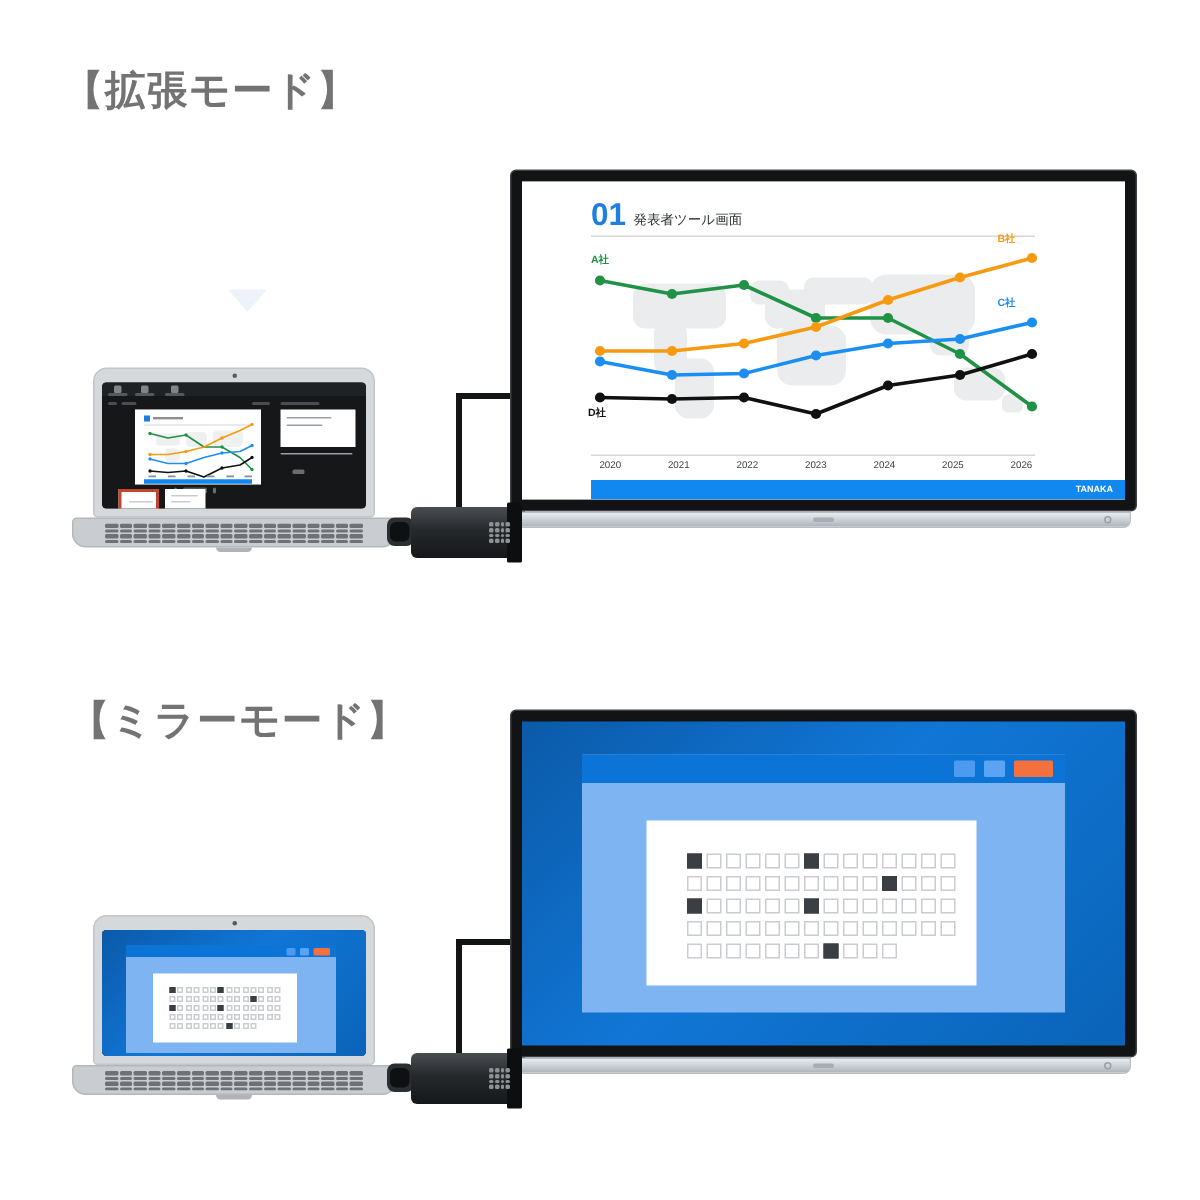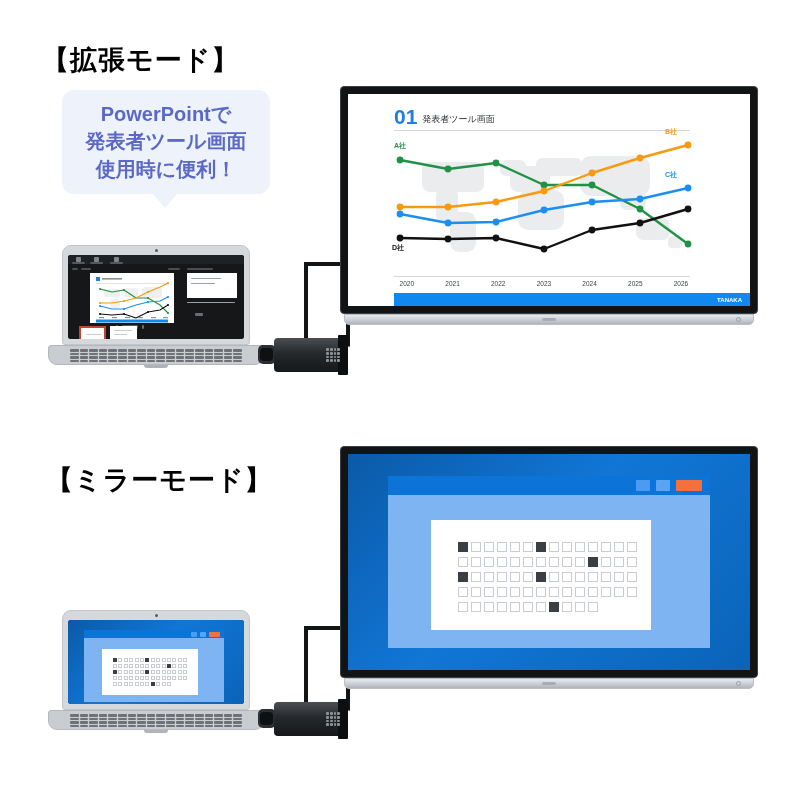"【拡張モード】" .section-heading { color: #000000 -> #737373 }
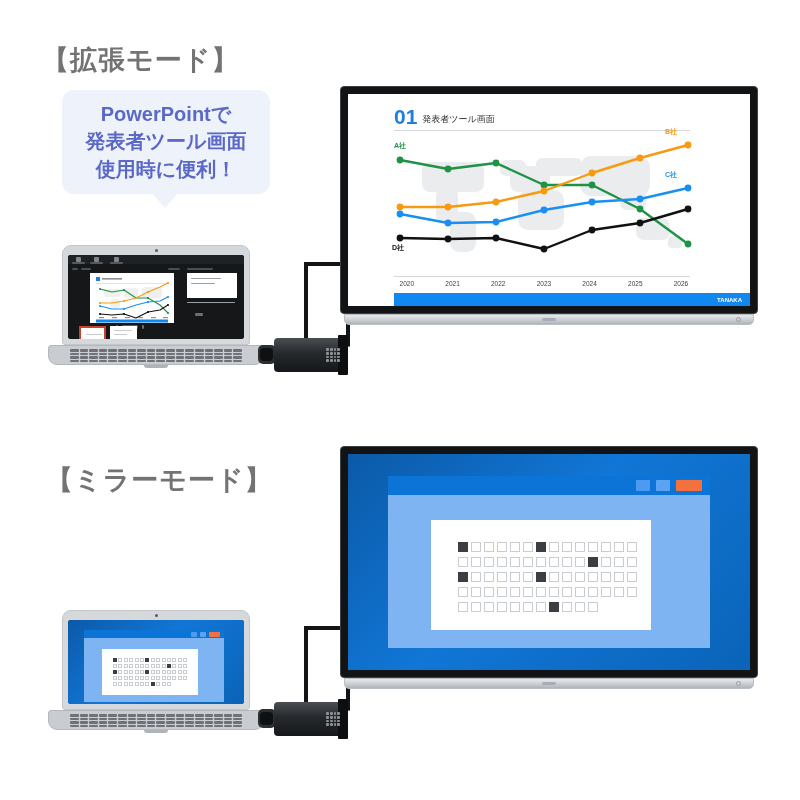"PowerPointで" div.bubble { html: <div> <div>PowerPointで</div> <div>発表者ツール画面</div> <div>使用時に便利！</div> </div> -> none }
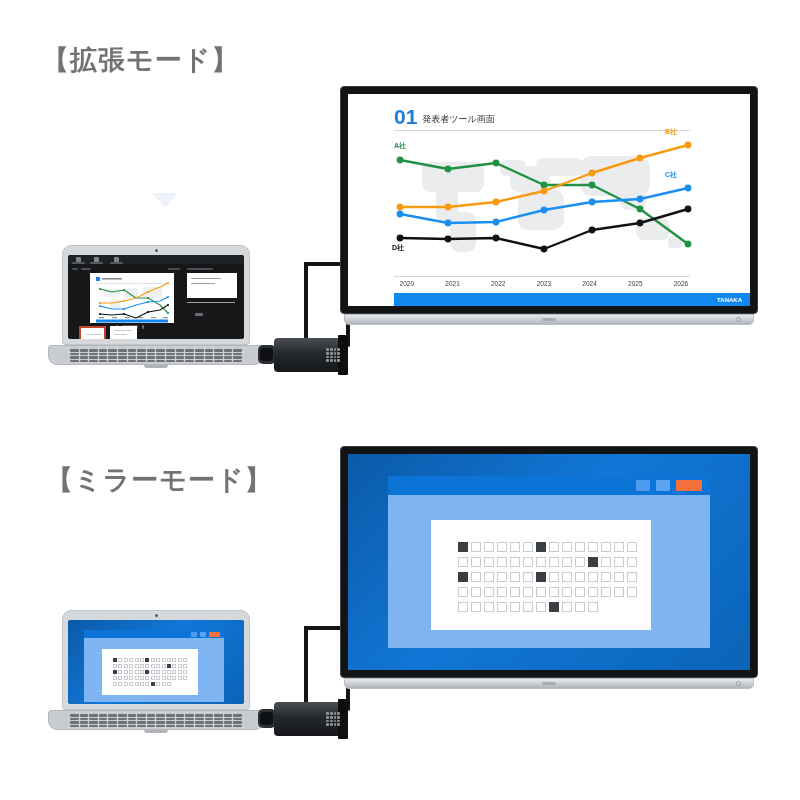"01" .monitor { margin-top: none -> 27px }
